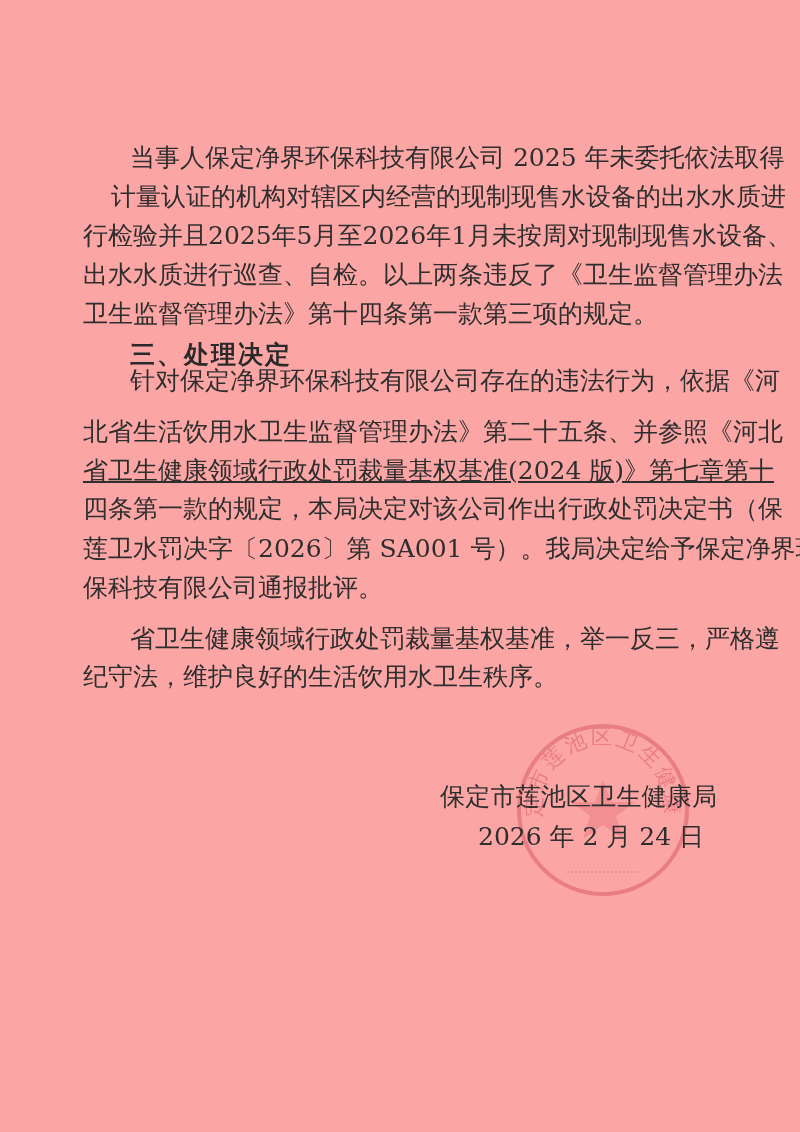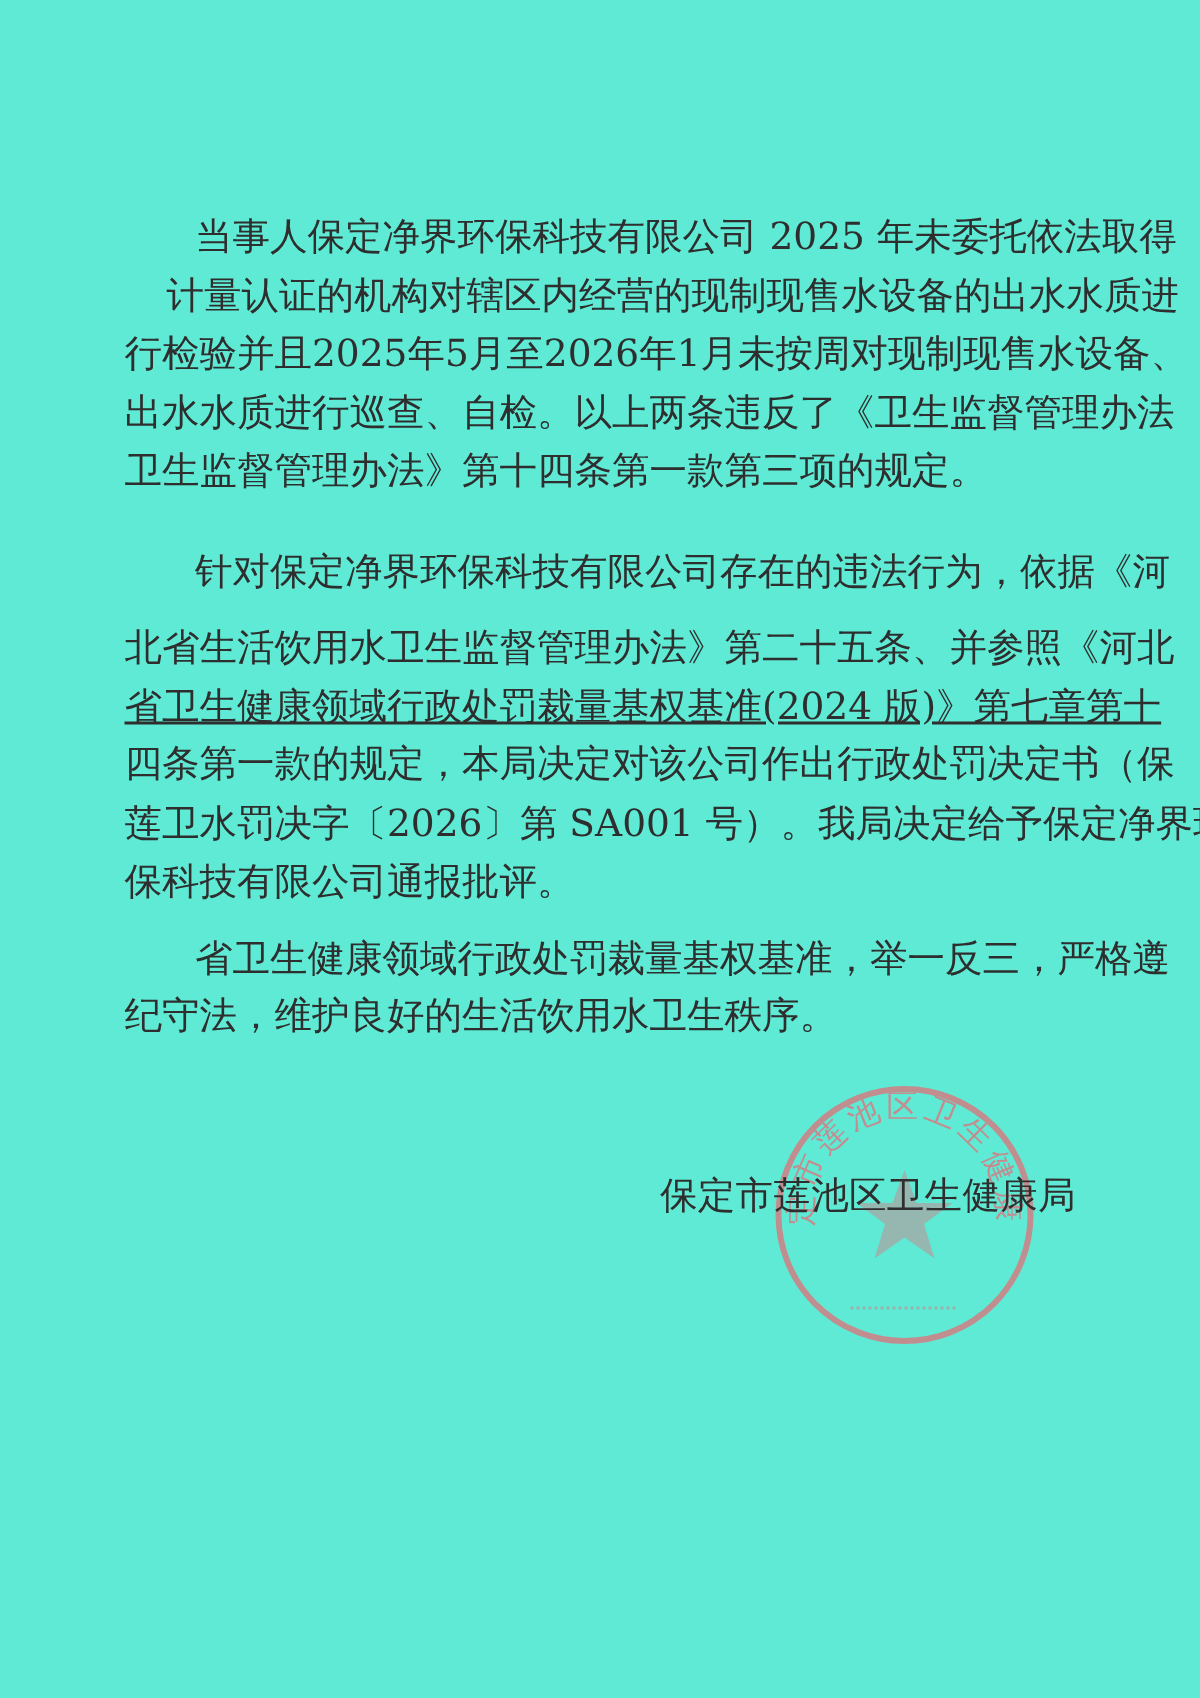"当事人保定净界环保科技有限公司 2025 年未委托依法取得" .page { background: #5eead4 -> #fca5a5 }
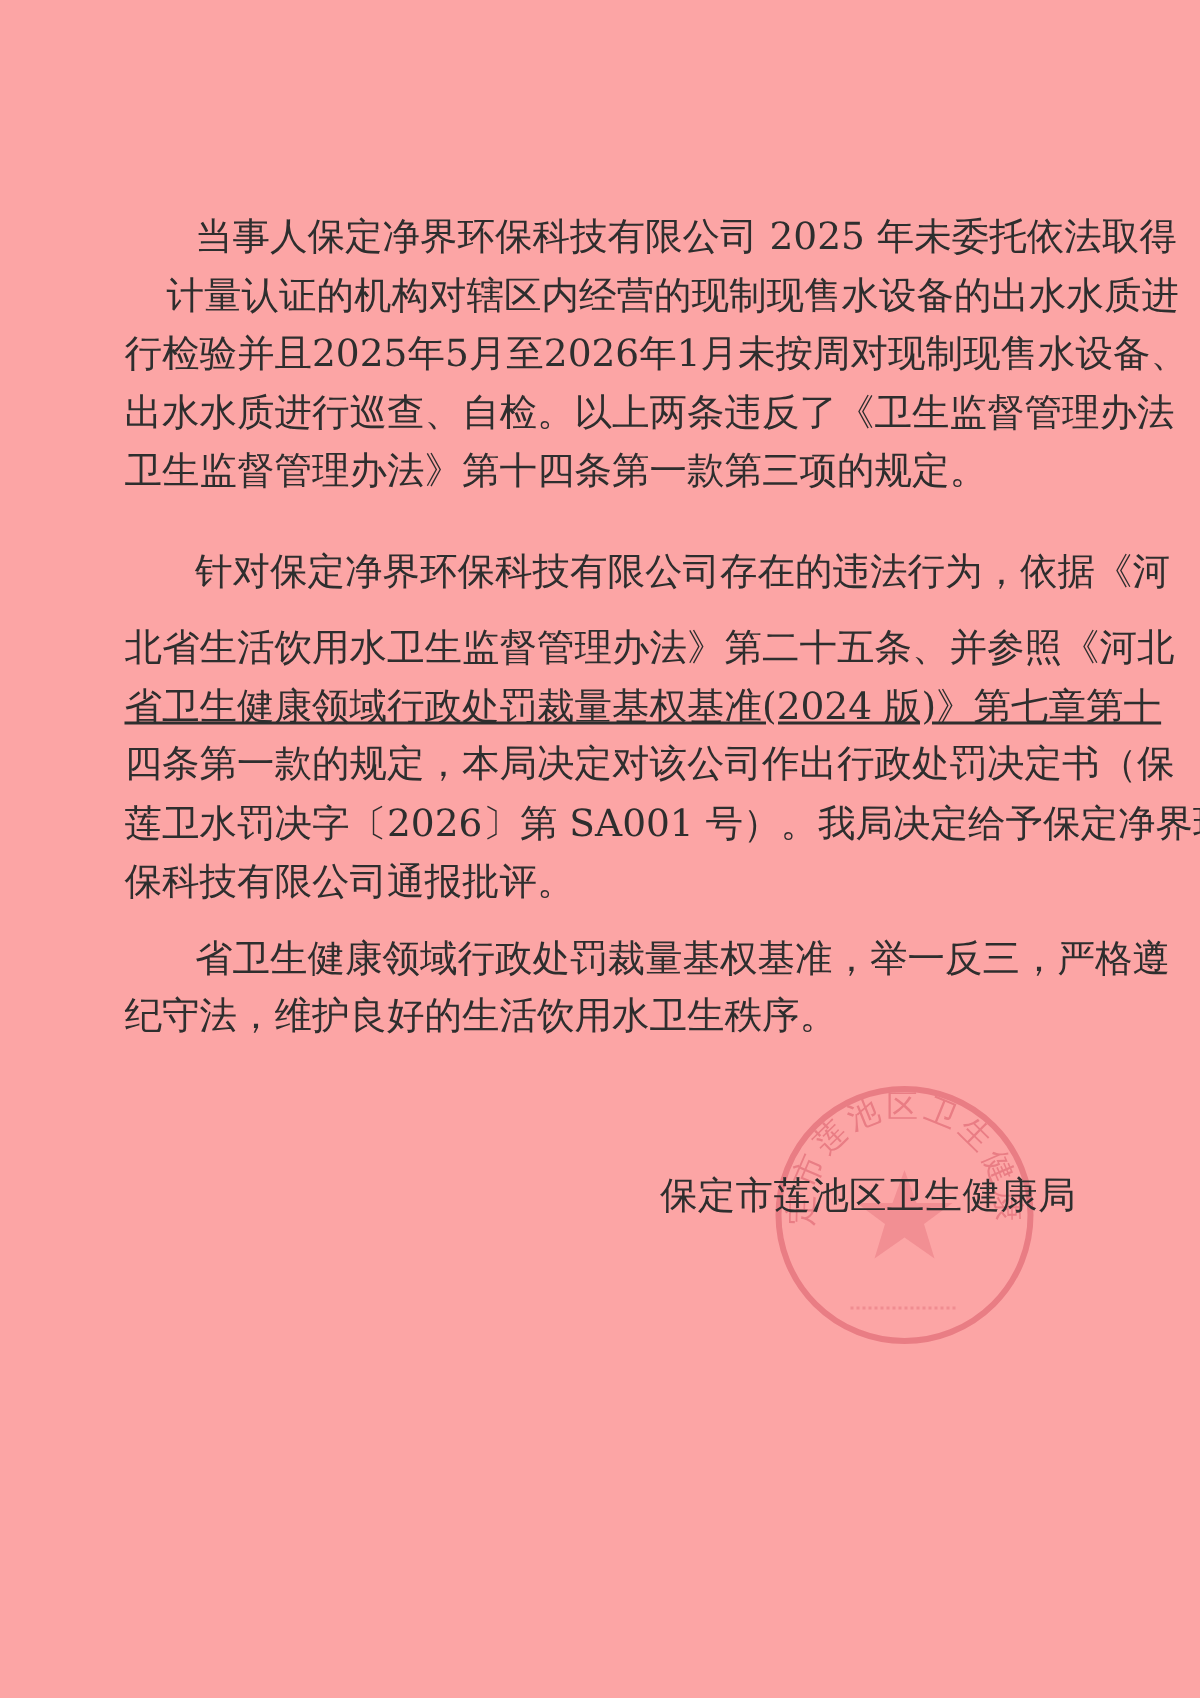"三、处理决定" div.heading { html: none -> <div>三、处理决定</div> }
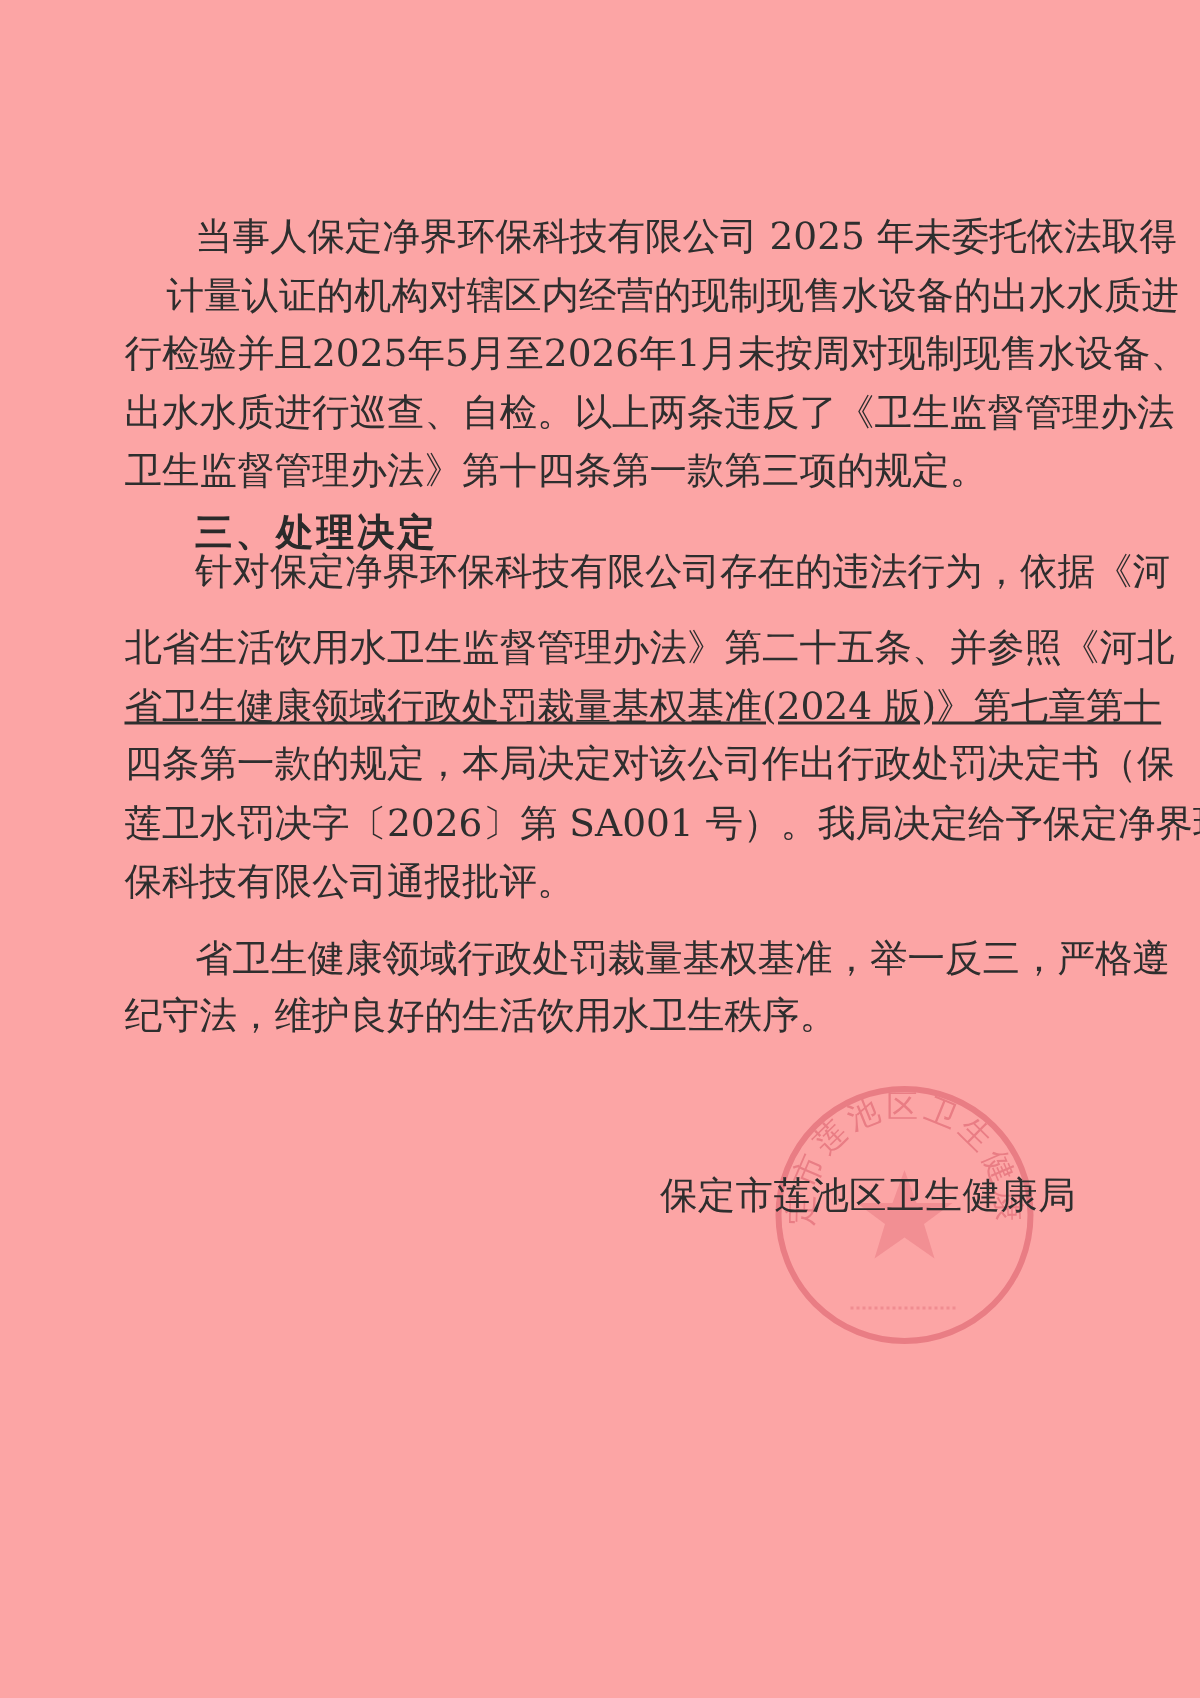"2026 年 2 月 24" div.sig { html: none -> <div>2026 年 2 月 24 日</div> }
